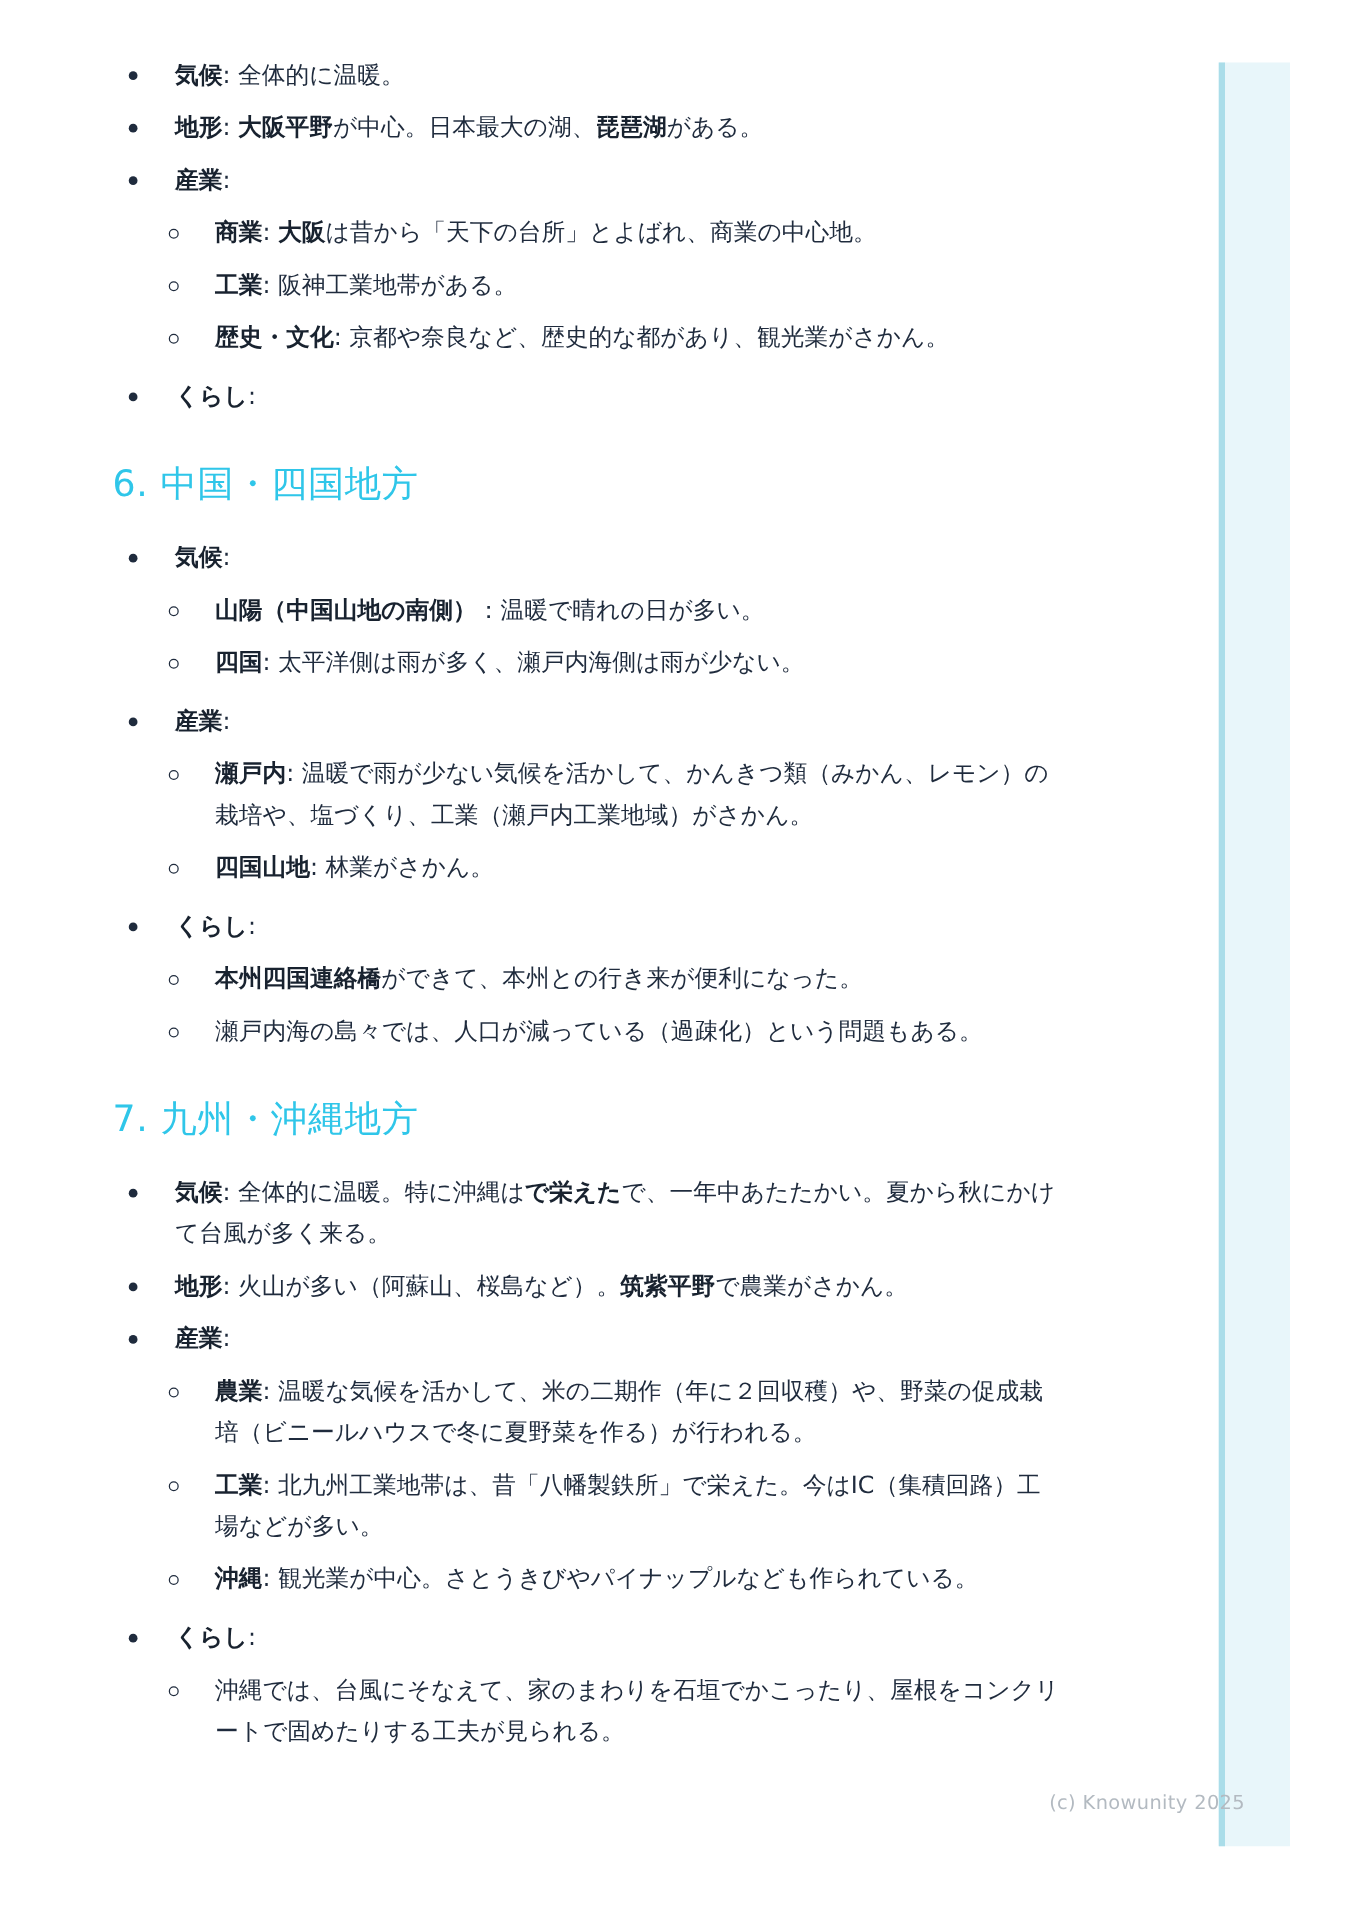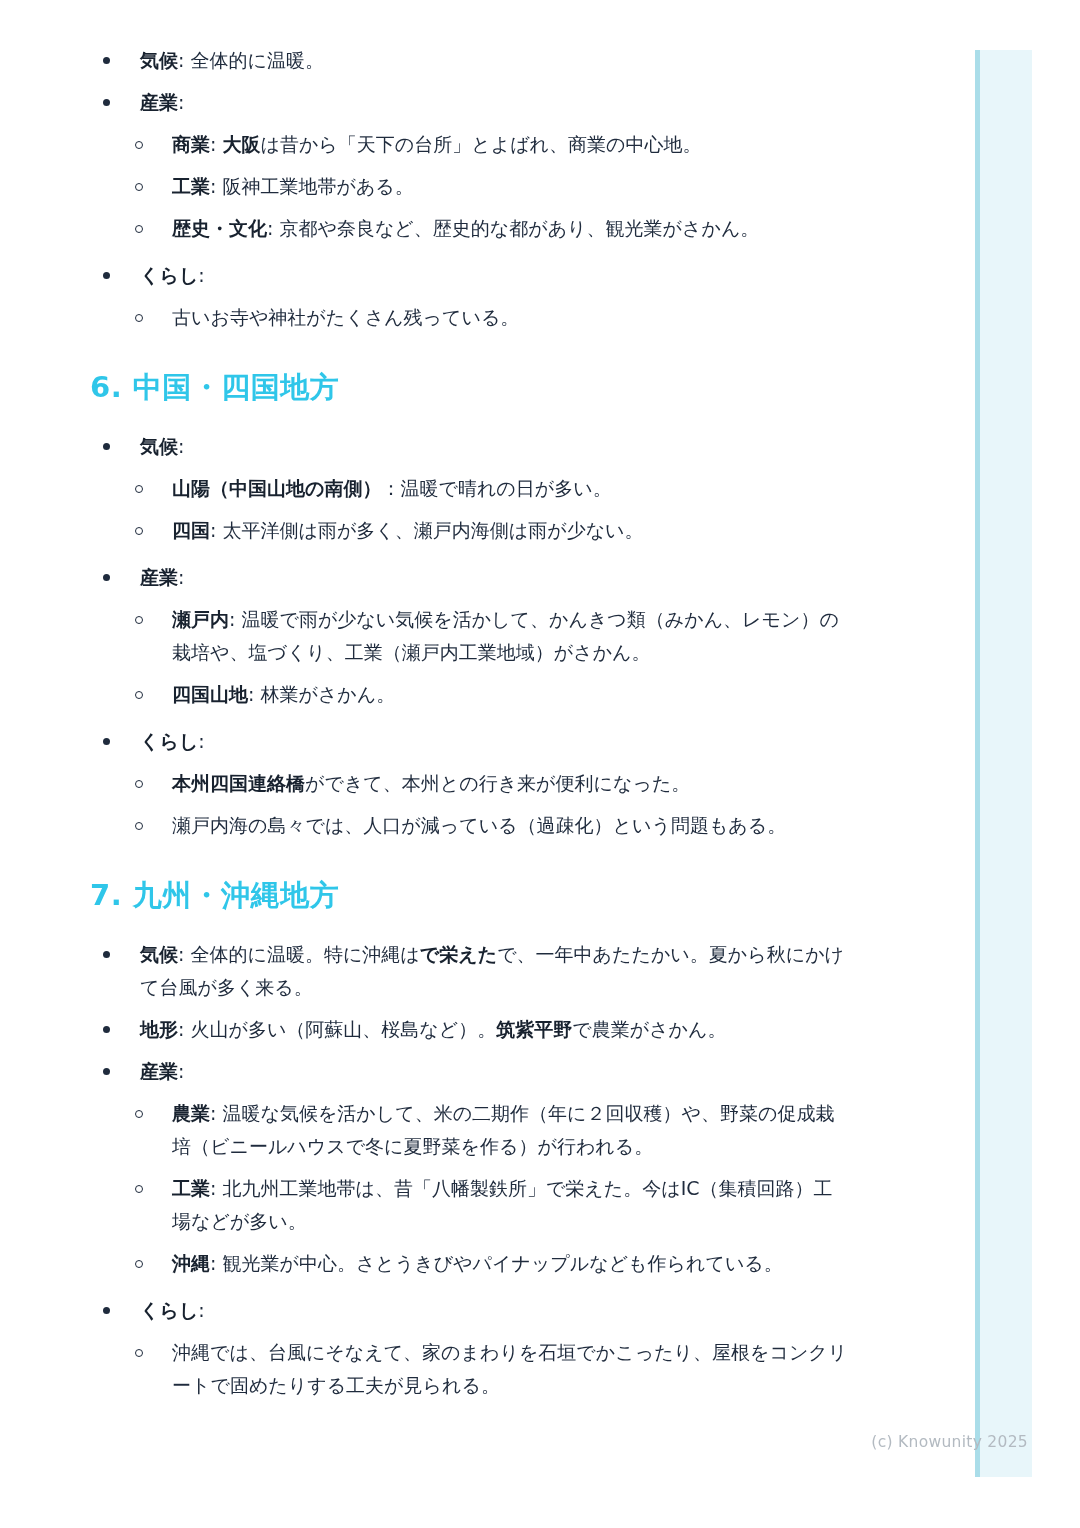"地形: 大阪平野が中心。日本最大の湖、琵琶湖がある。" div.li { html: none -> <div> <span></span> <span><strong>地形</strong>: <strong>大阪平野</strong>が中心。日本最大の湖、<strong>琵琶湖</strong>がある。</span> </div> }
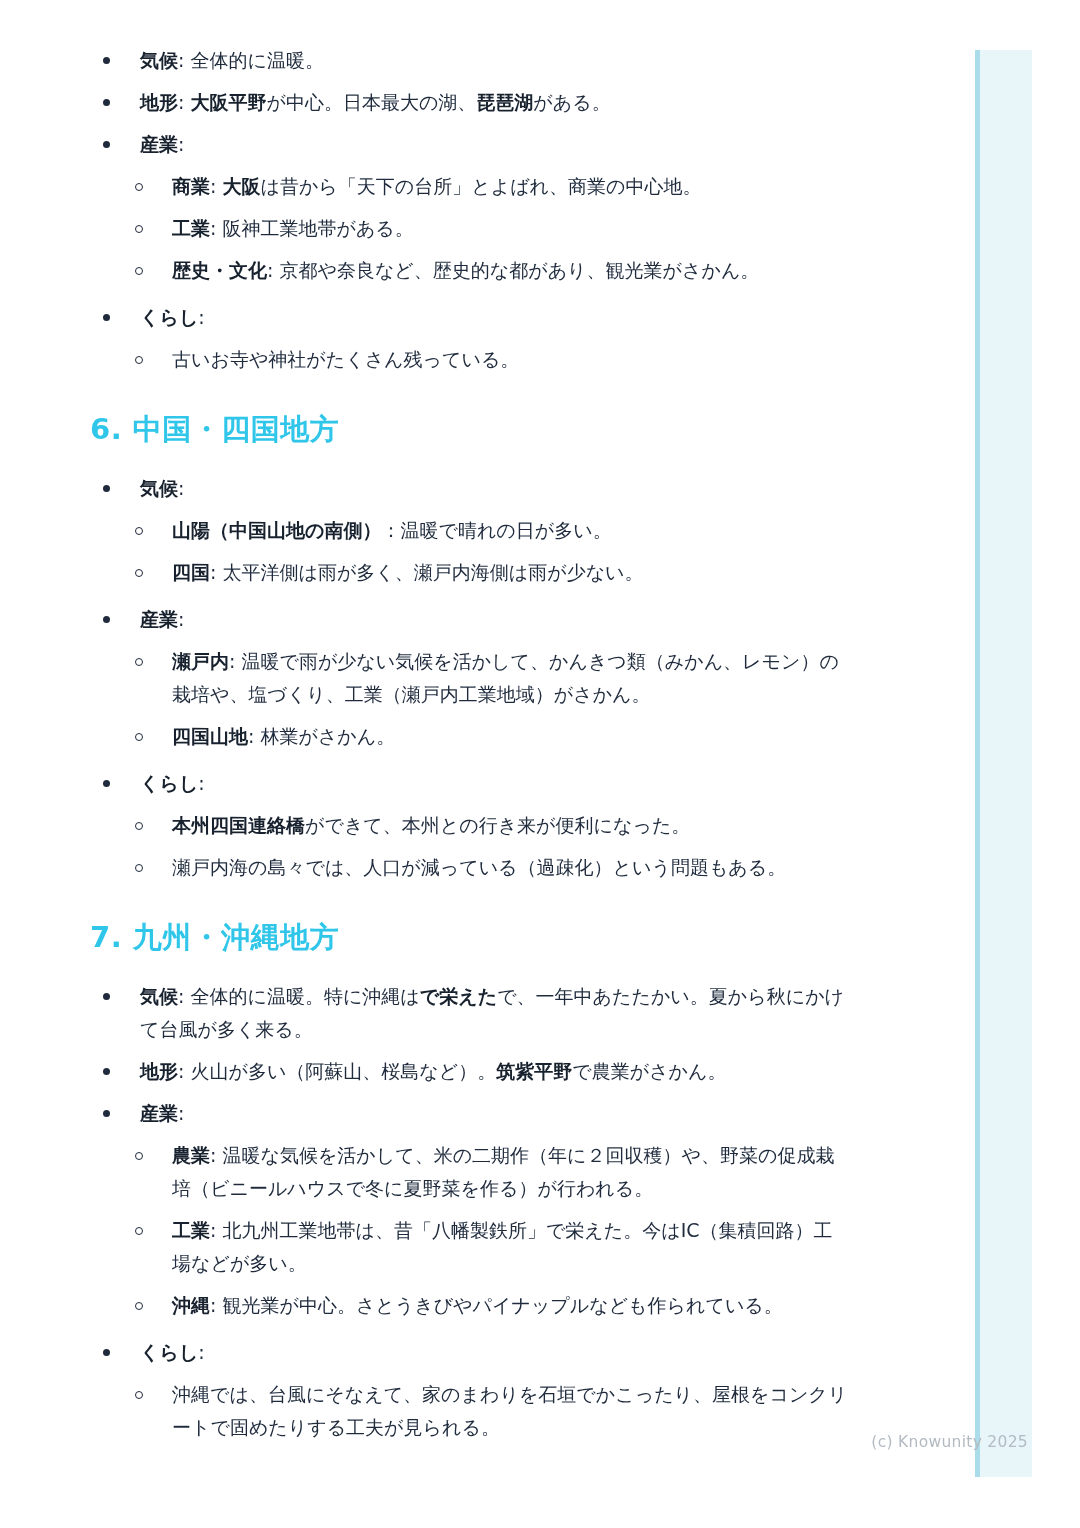"古いお寺や神社がたくさん残っている。" div.li { html: <div> <span></span> <span>古いお寺や神社がたくさん残っている。</span> </div> -> none }
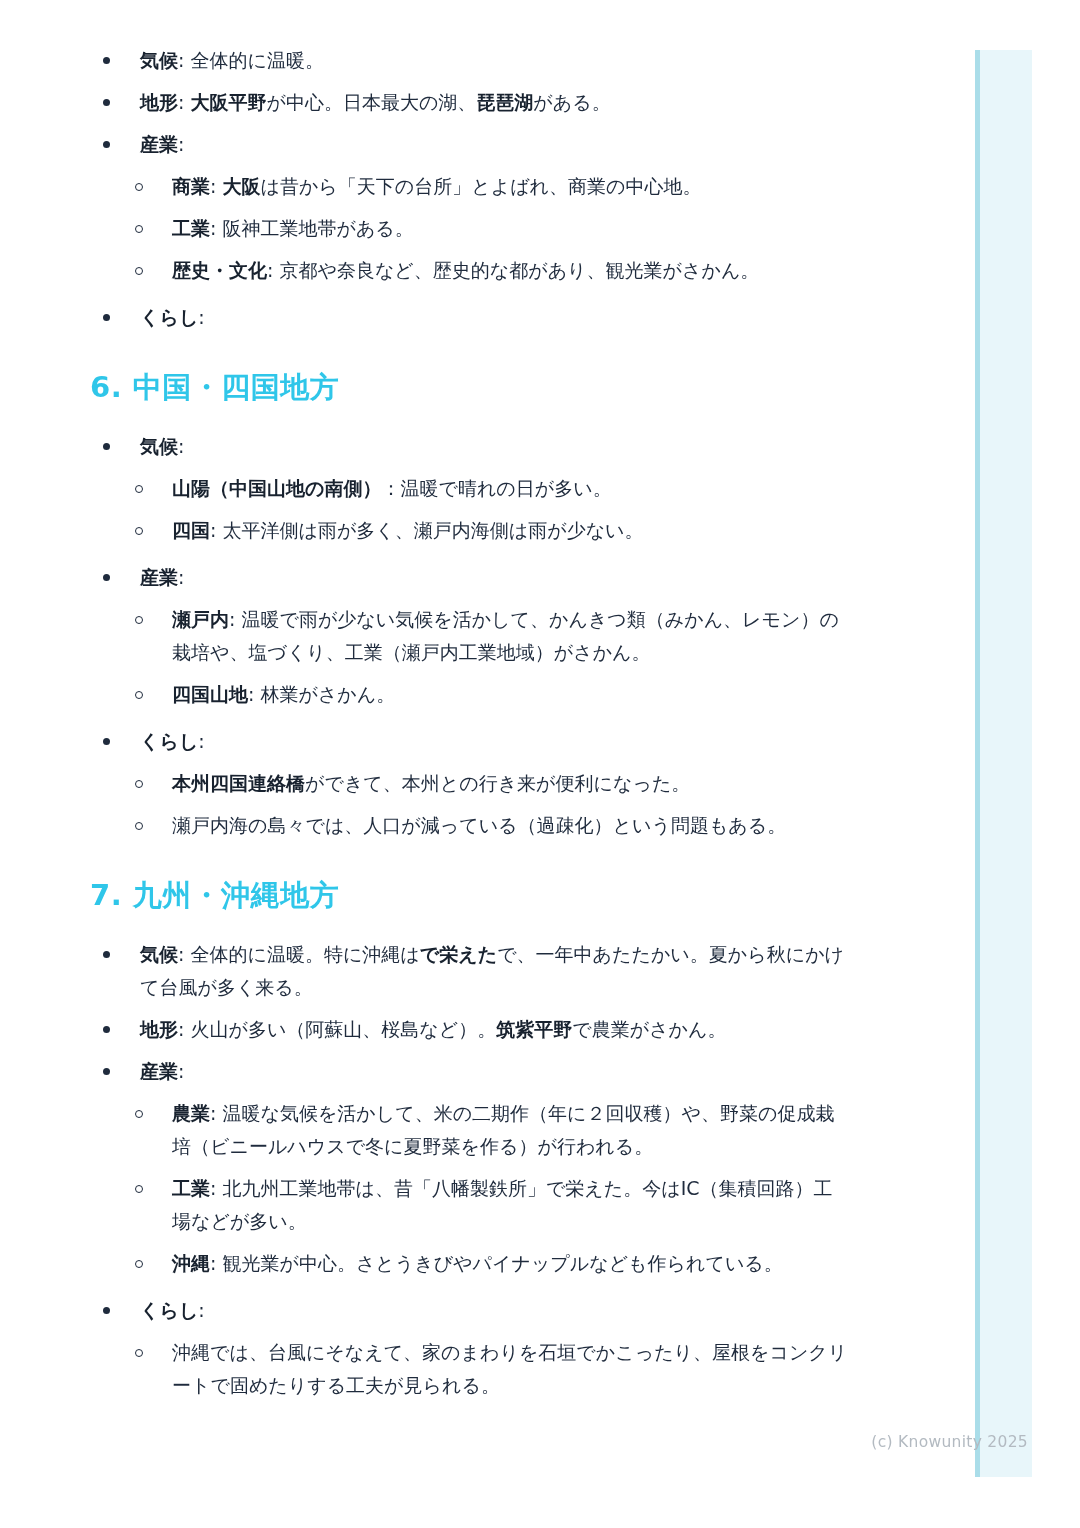"6. 中国・四国地方" .heading { font-weight: 700 -> 400 }
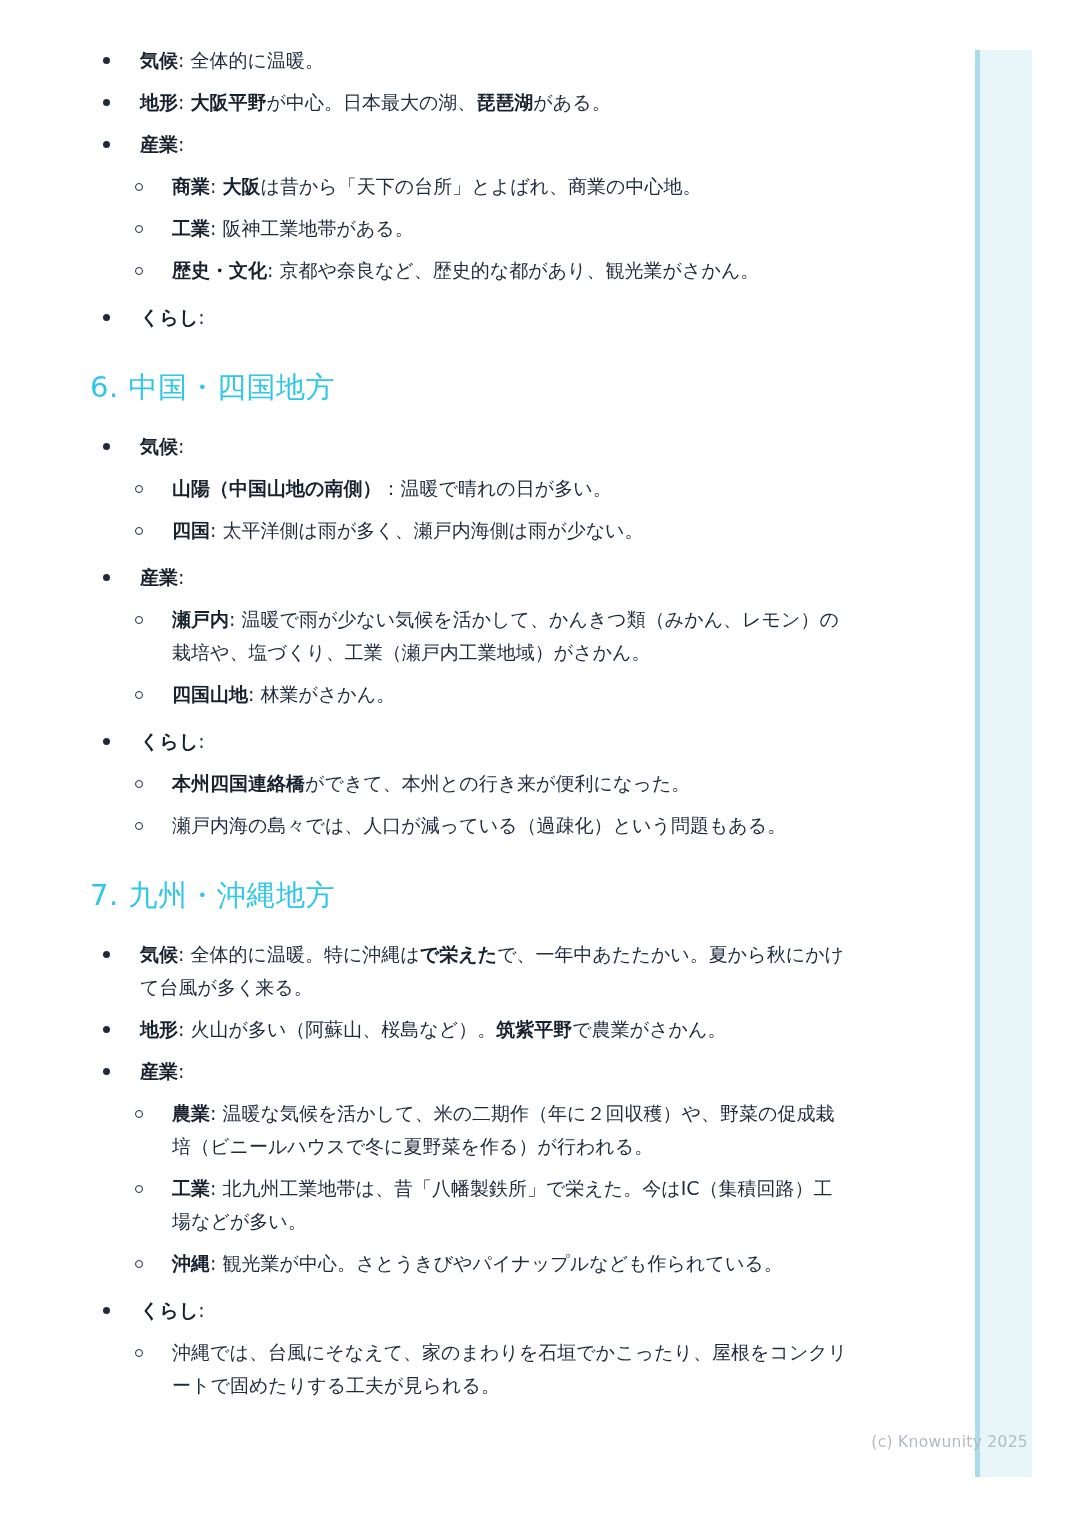"(c) Knowunity 2025" .footer { right: 52px -> 84px }
